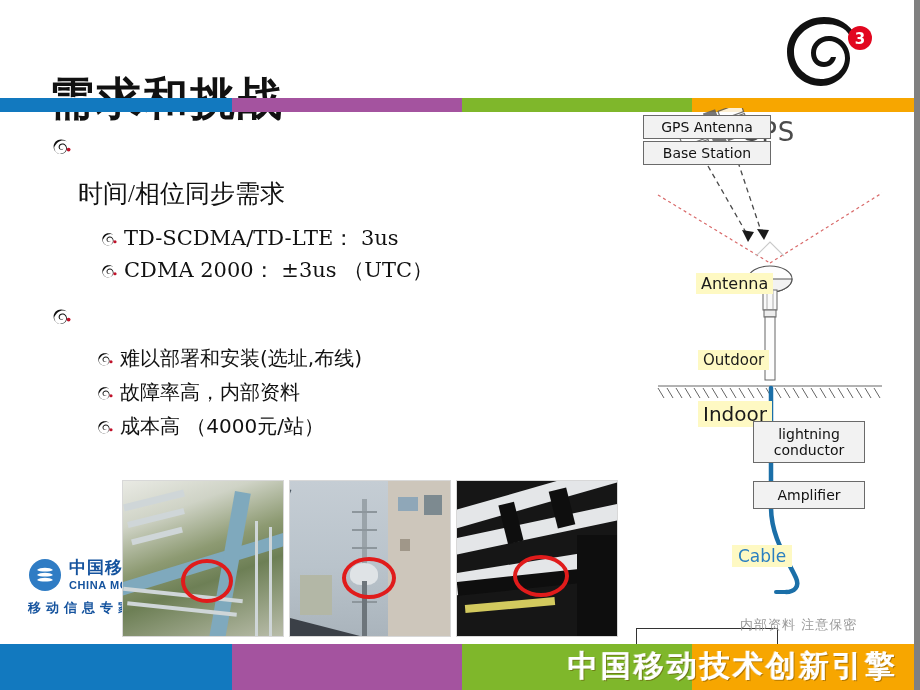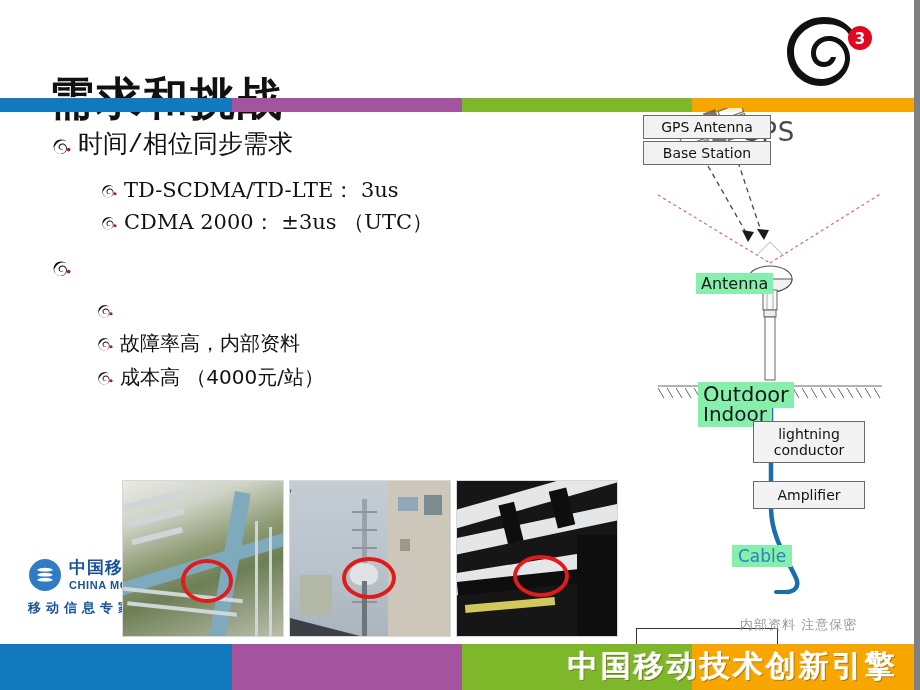"时间/相位同步需求" .lvl1 .b-txt { font-family: Liberation Mono, monospace -> Liberation Serif, serif; margin-top: none -> 48px }
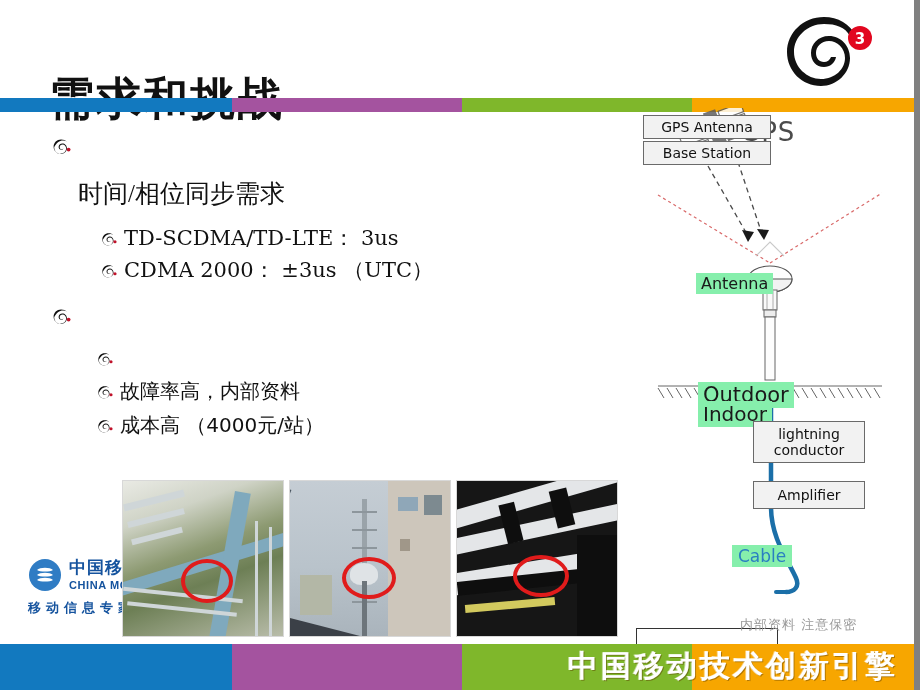"Antenna" .dg-label { background: #86efac -> #fef9c3 }
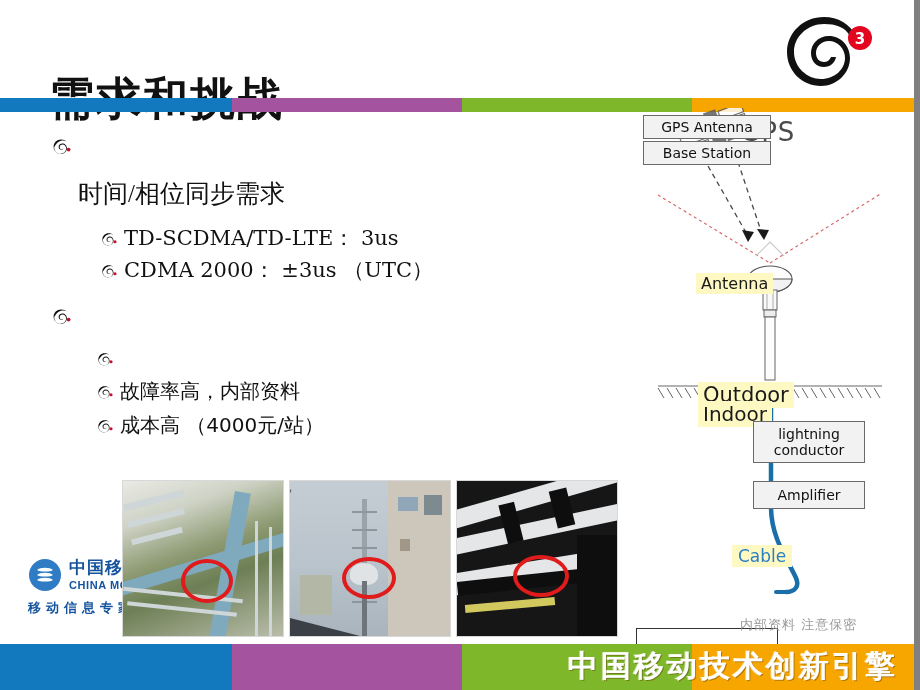"难以部署和安装(选址,布线)" span.b-txt { html: none -> <span>难以部署和安装(选址,布线)</span> }
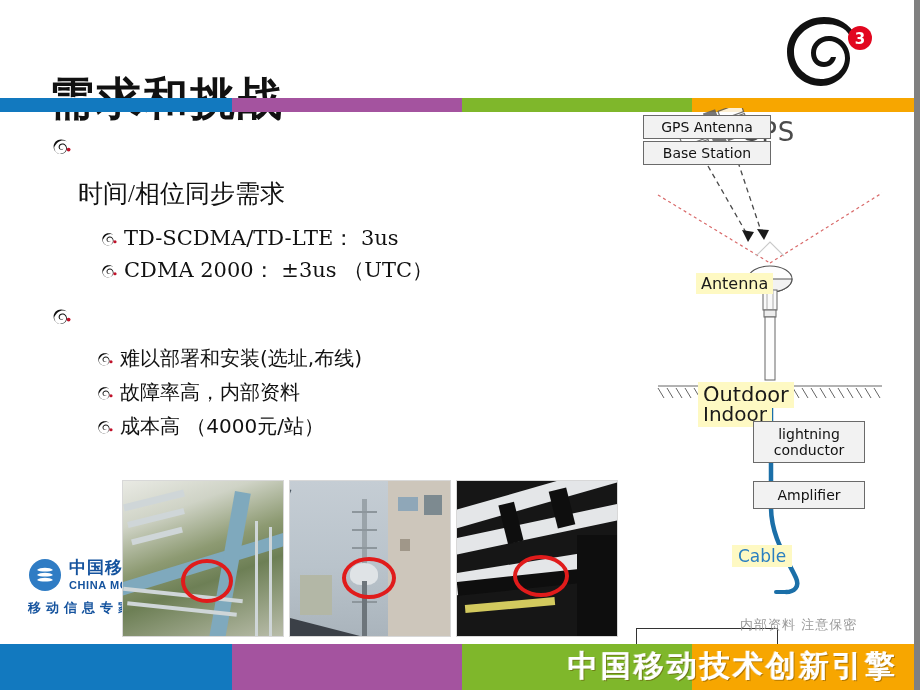"Outdoor" .lb-outdoor { font-size: 21px -> 15px; margin-top: 32px -> none }
